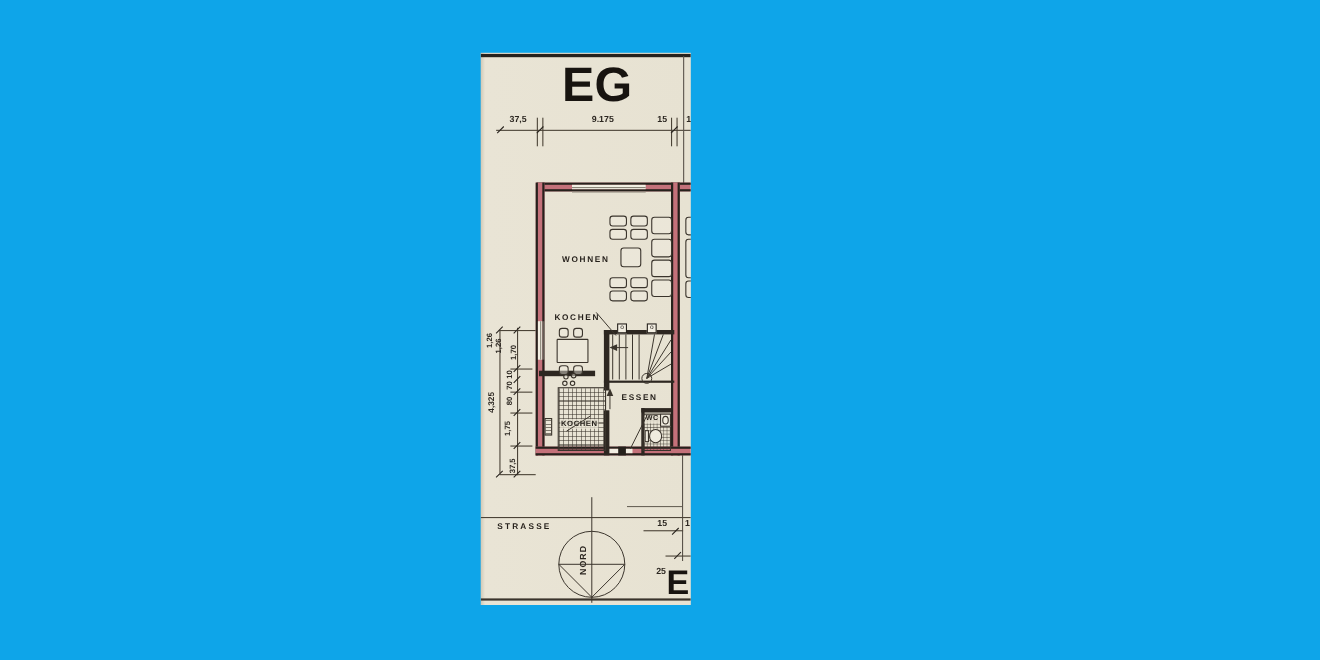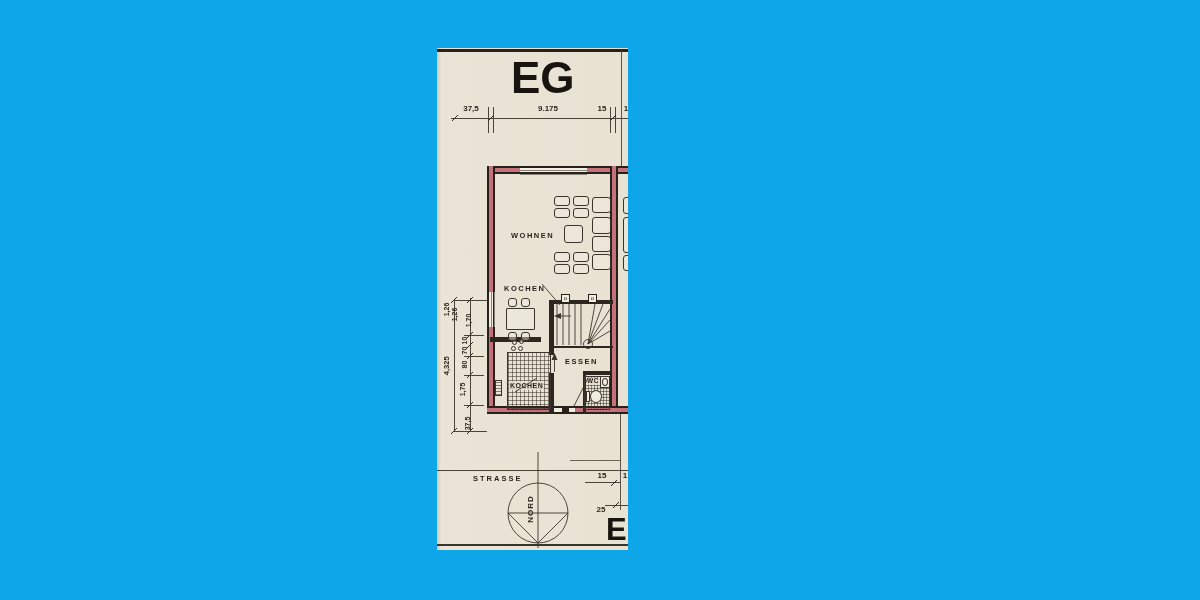"STRASSE" div.room-label { left: 36px -> 15px }
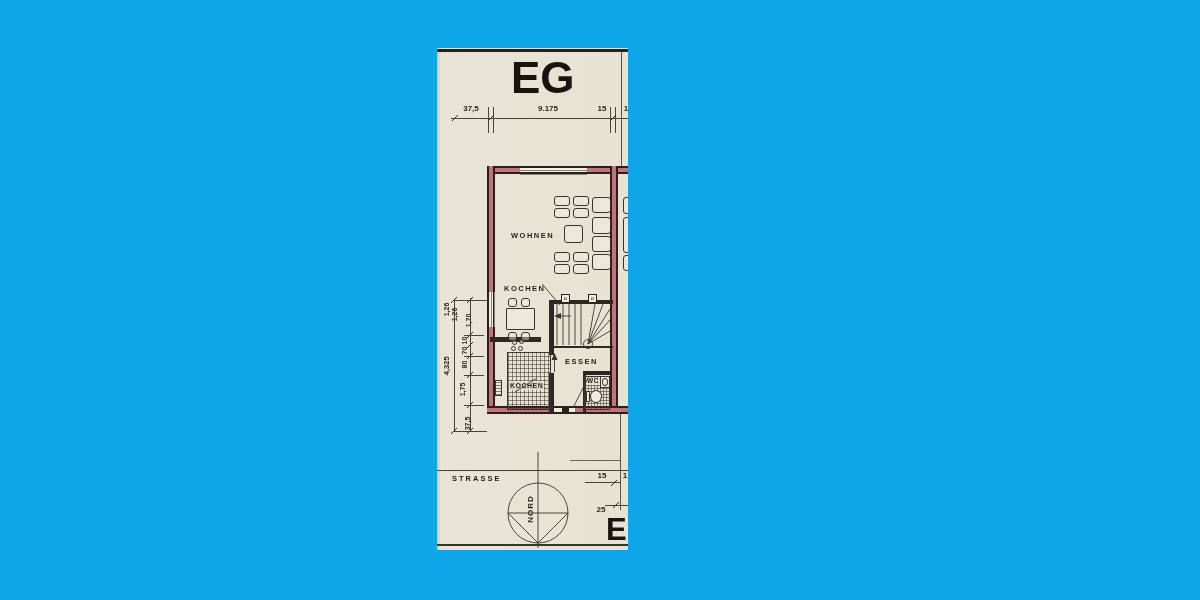"25" div.dim { top: 458px -> 468px }
